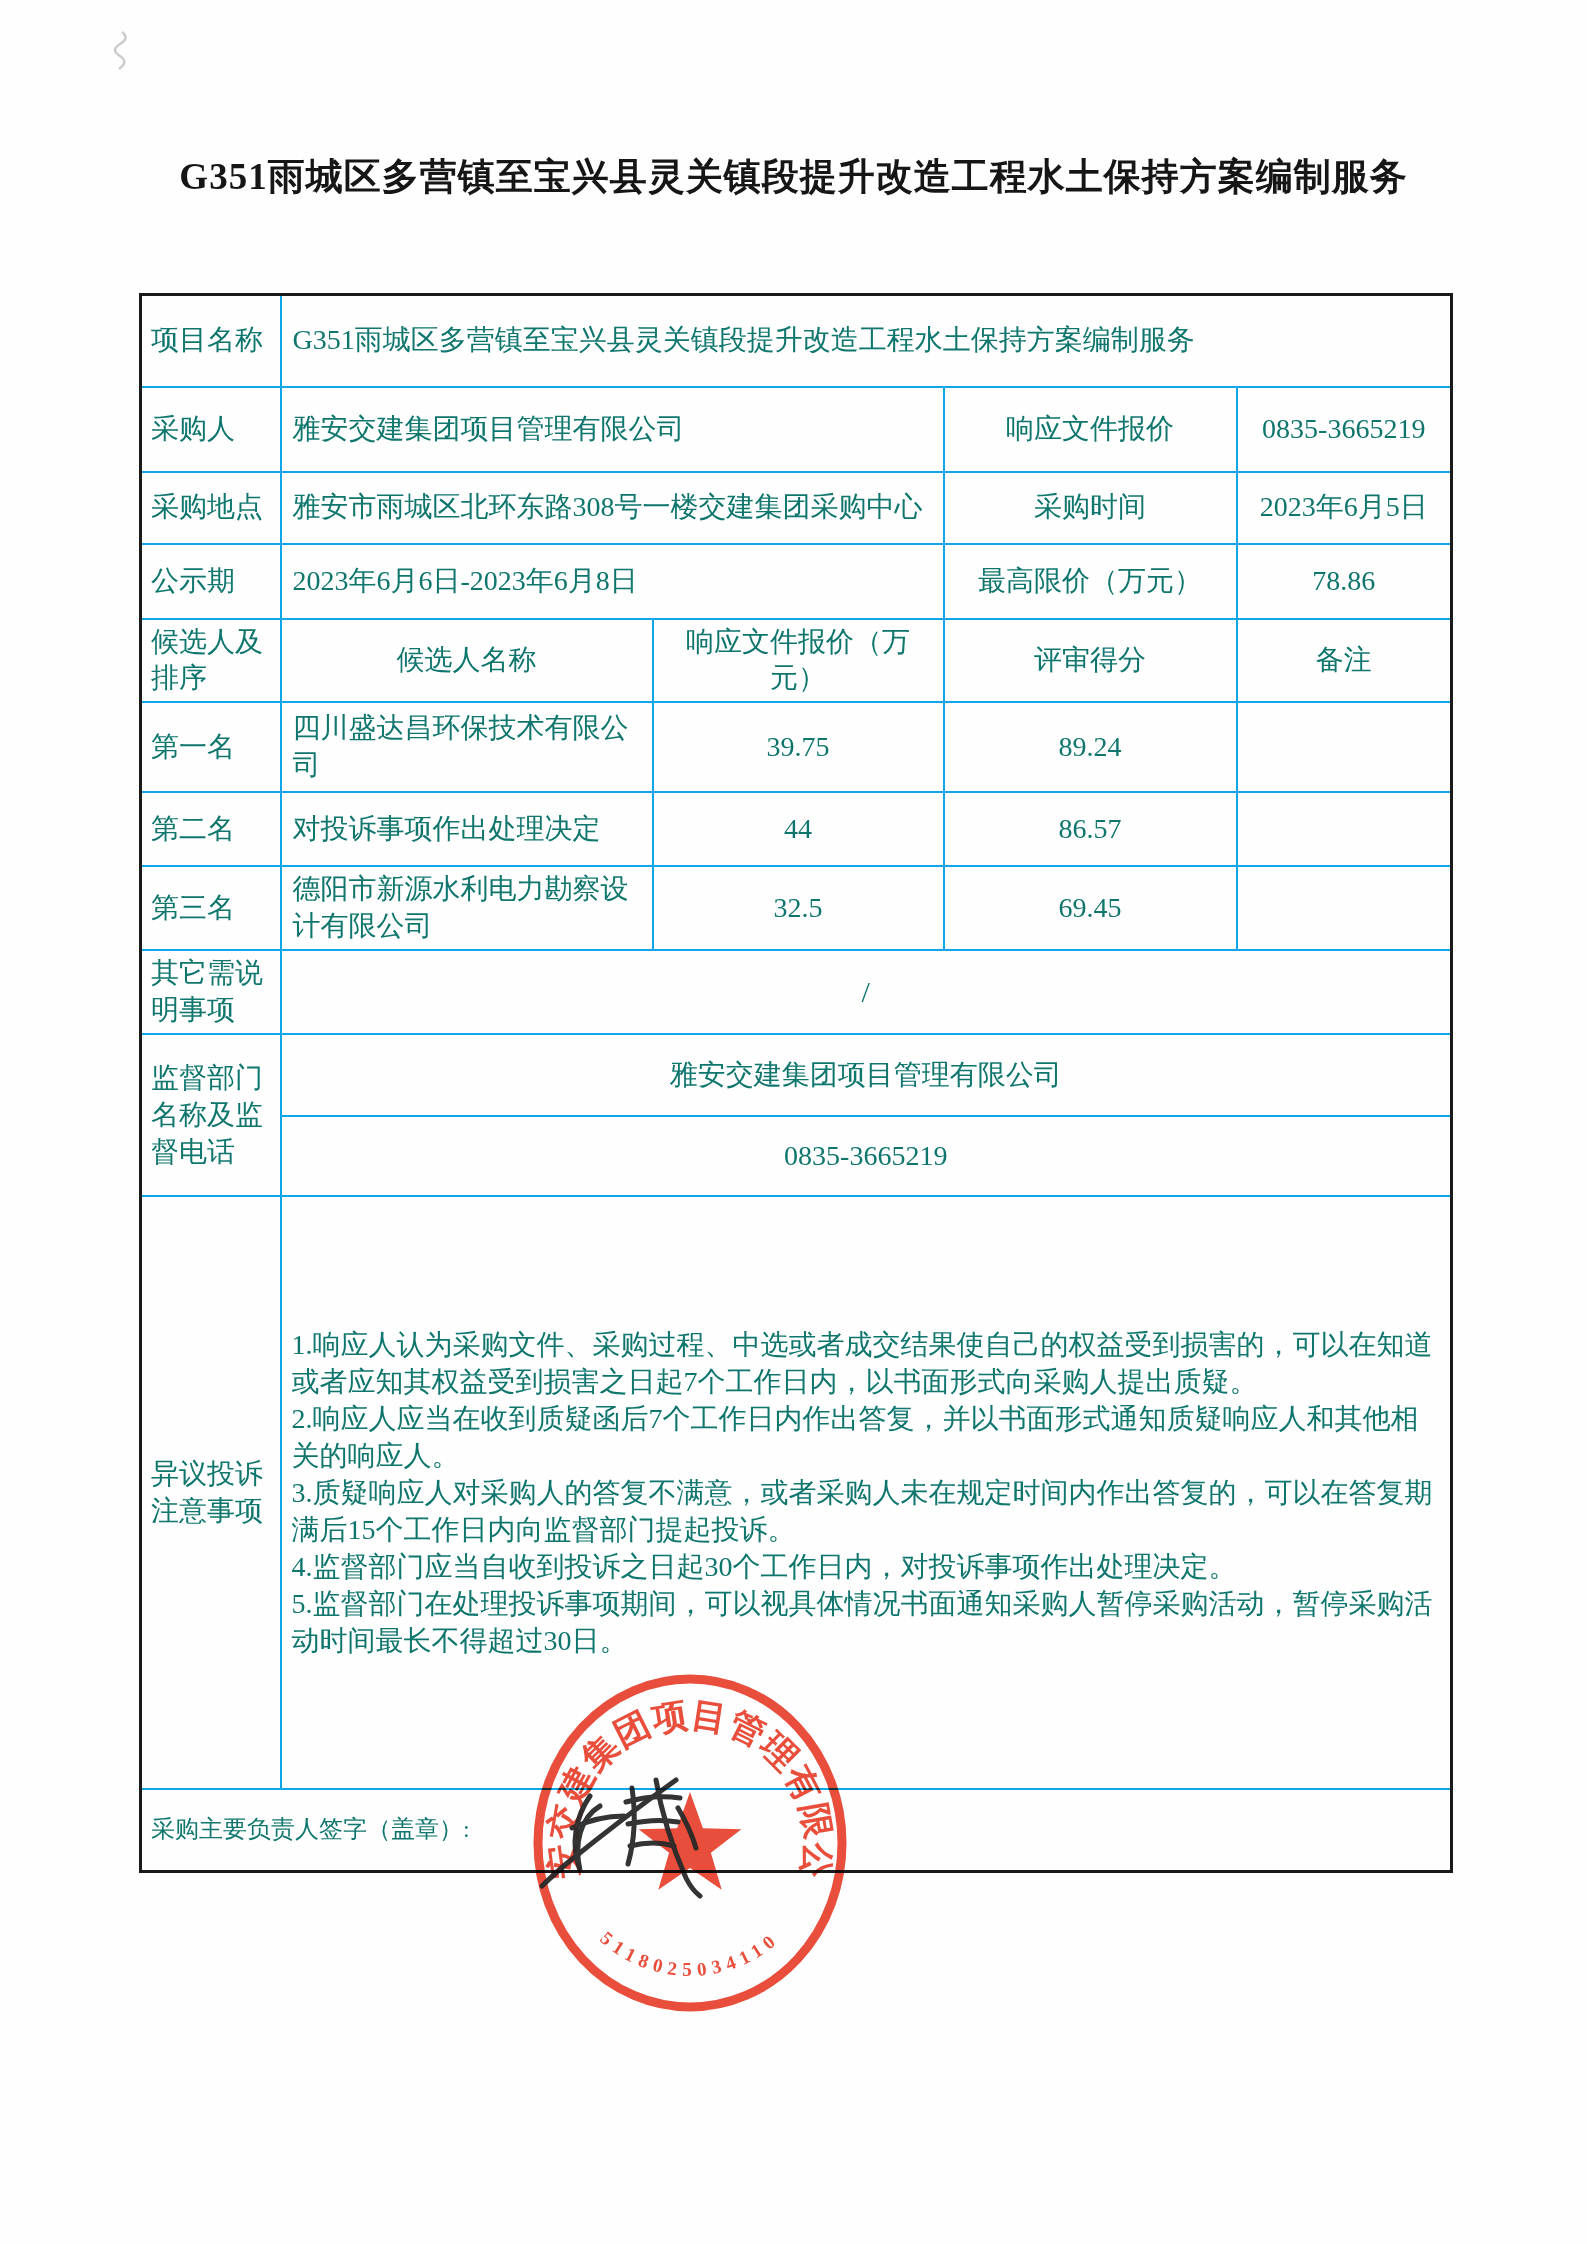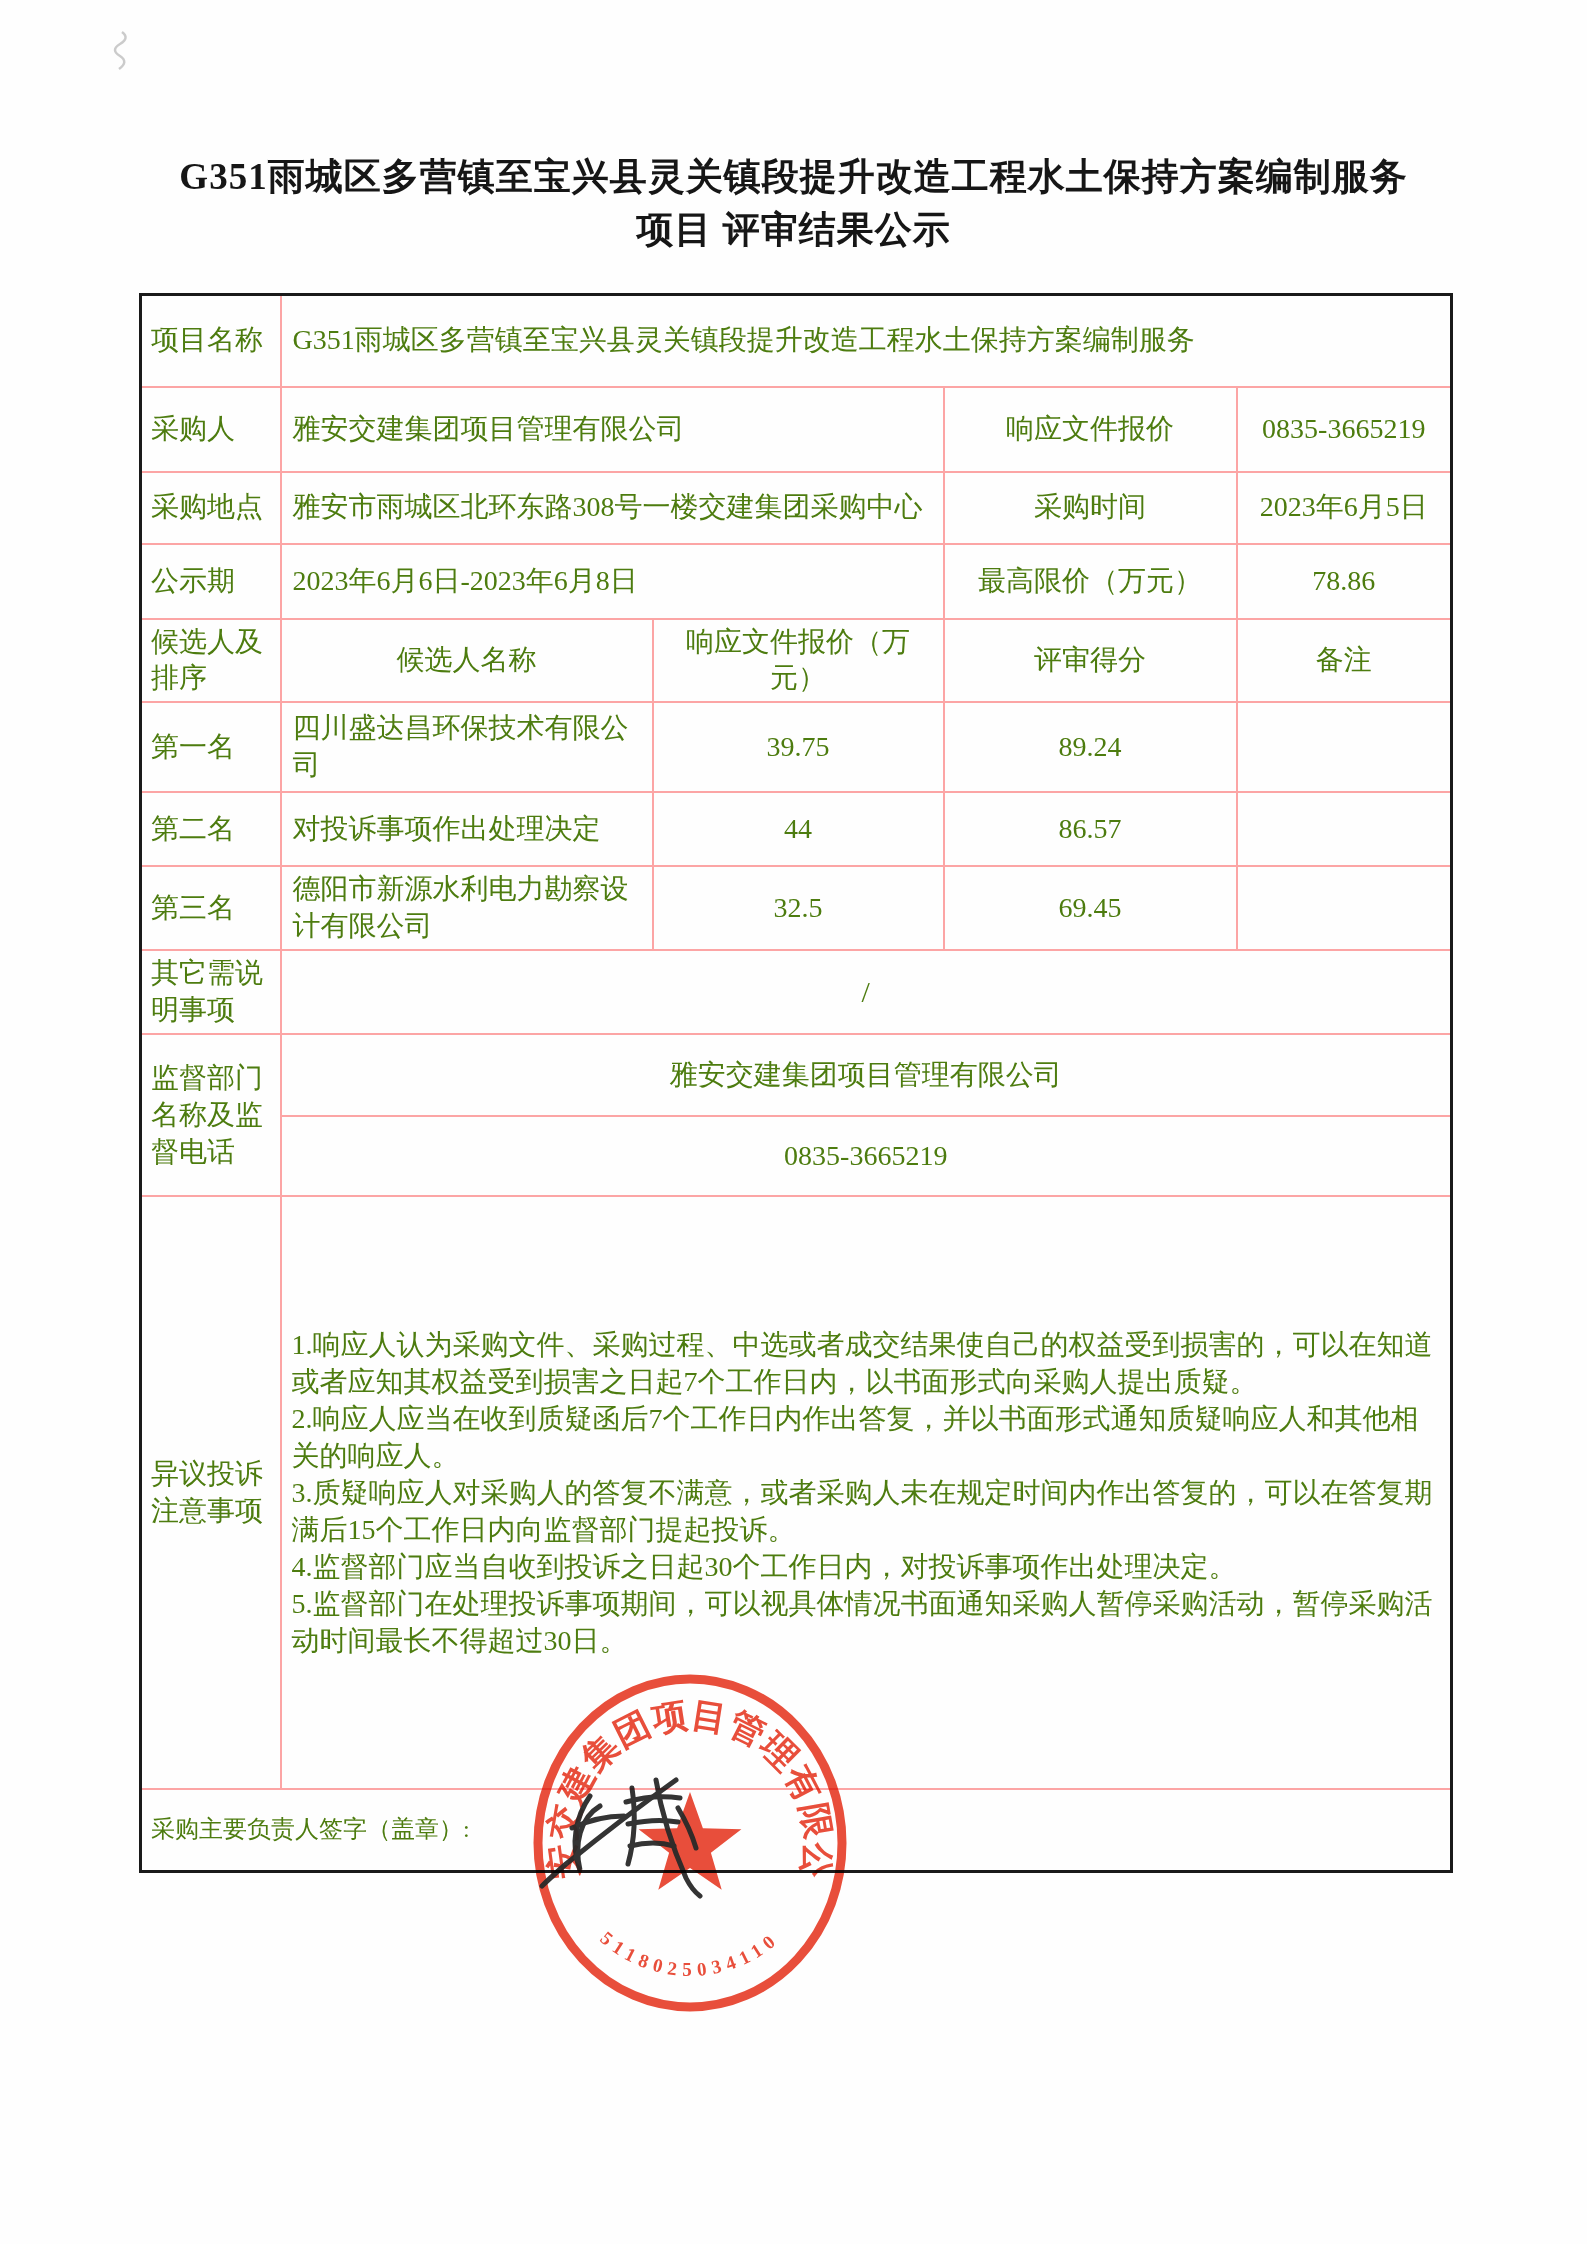"项目 评审结果公示" div { html: <div>项目 评审结果公示</div> -> none }
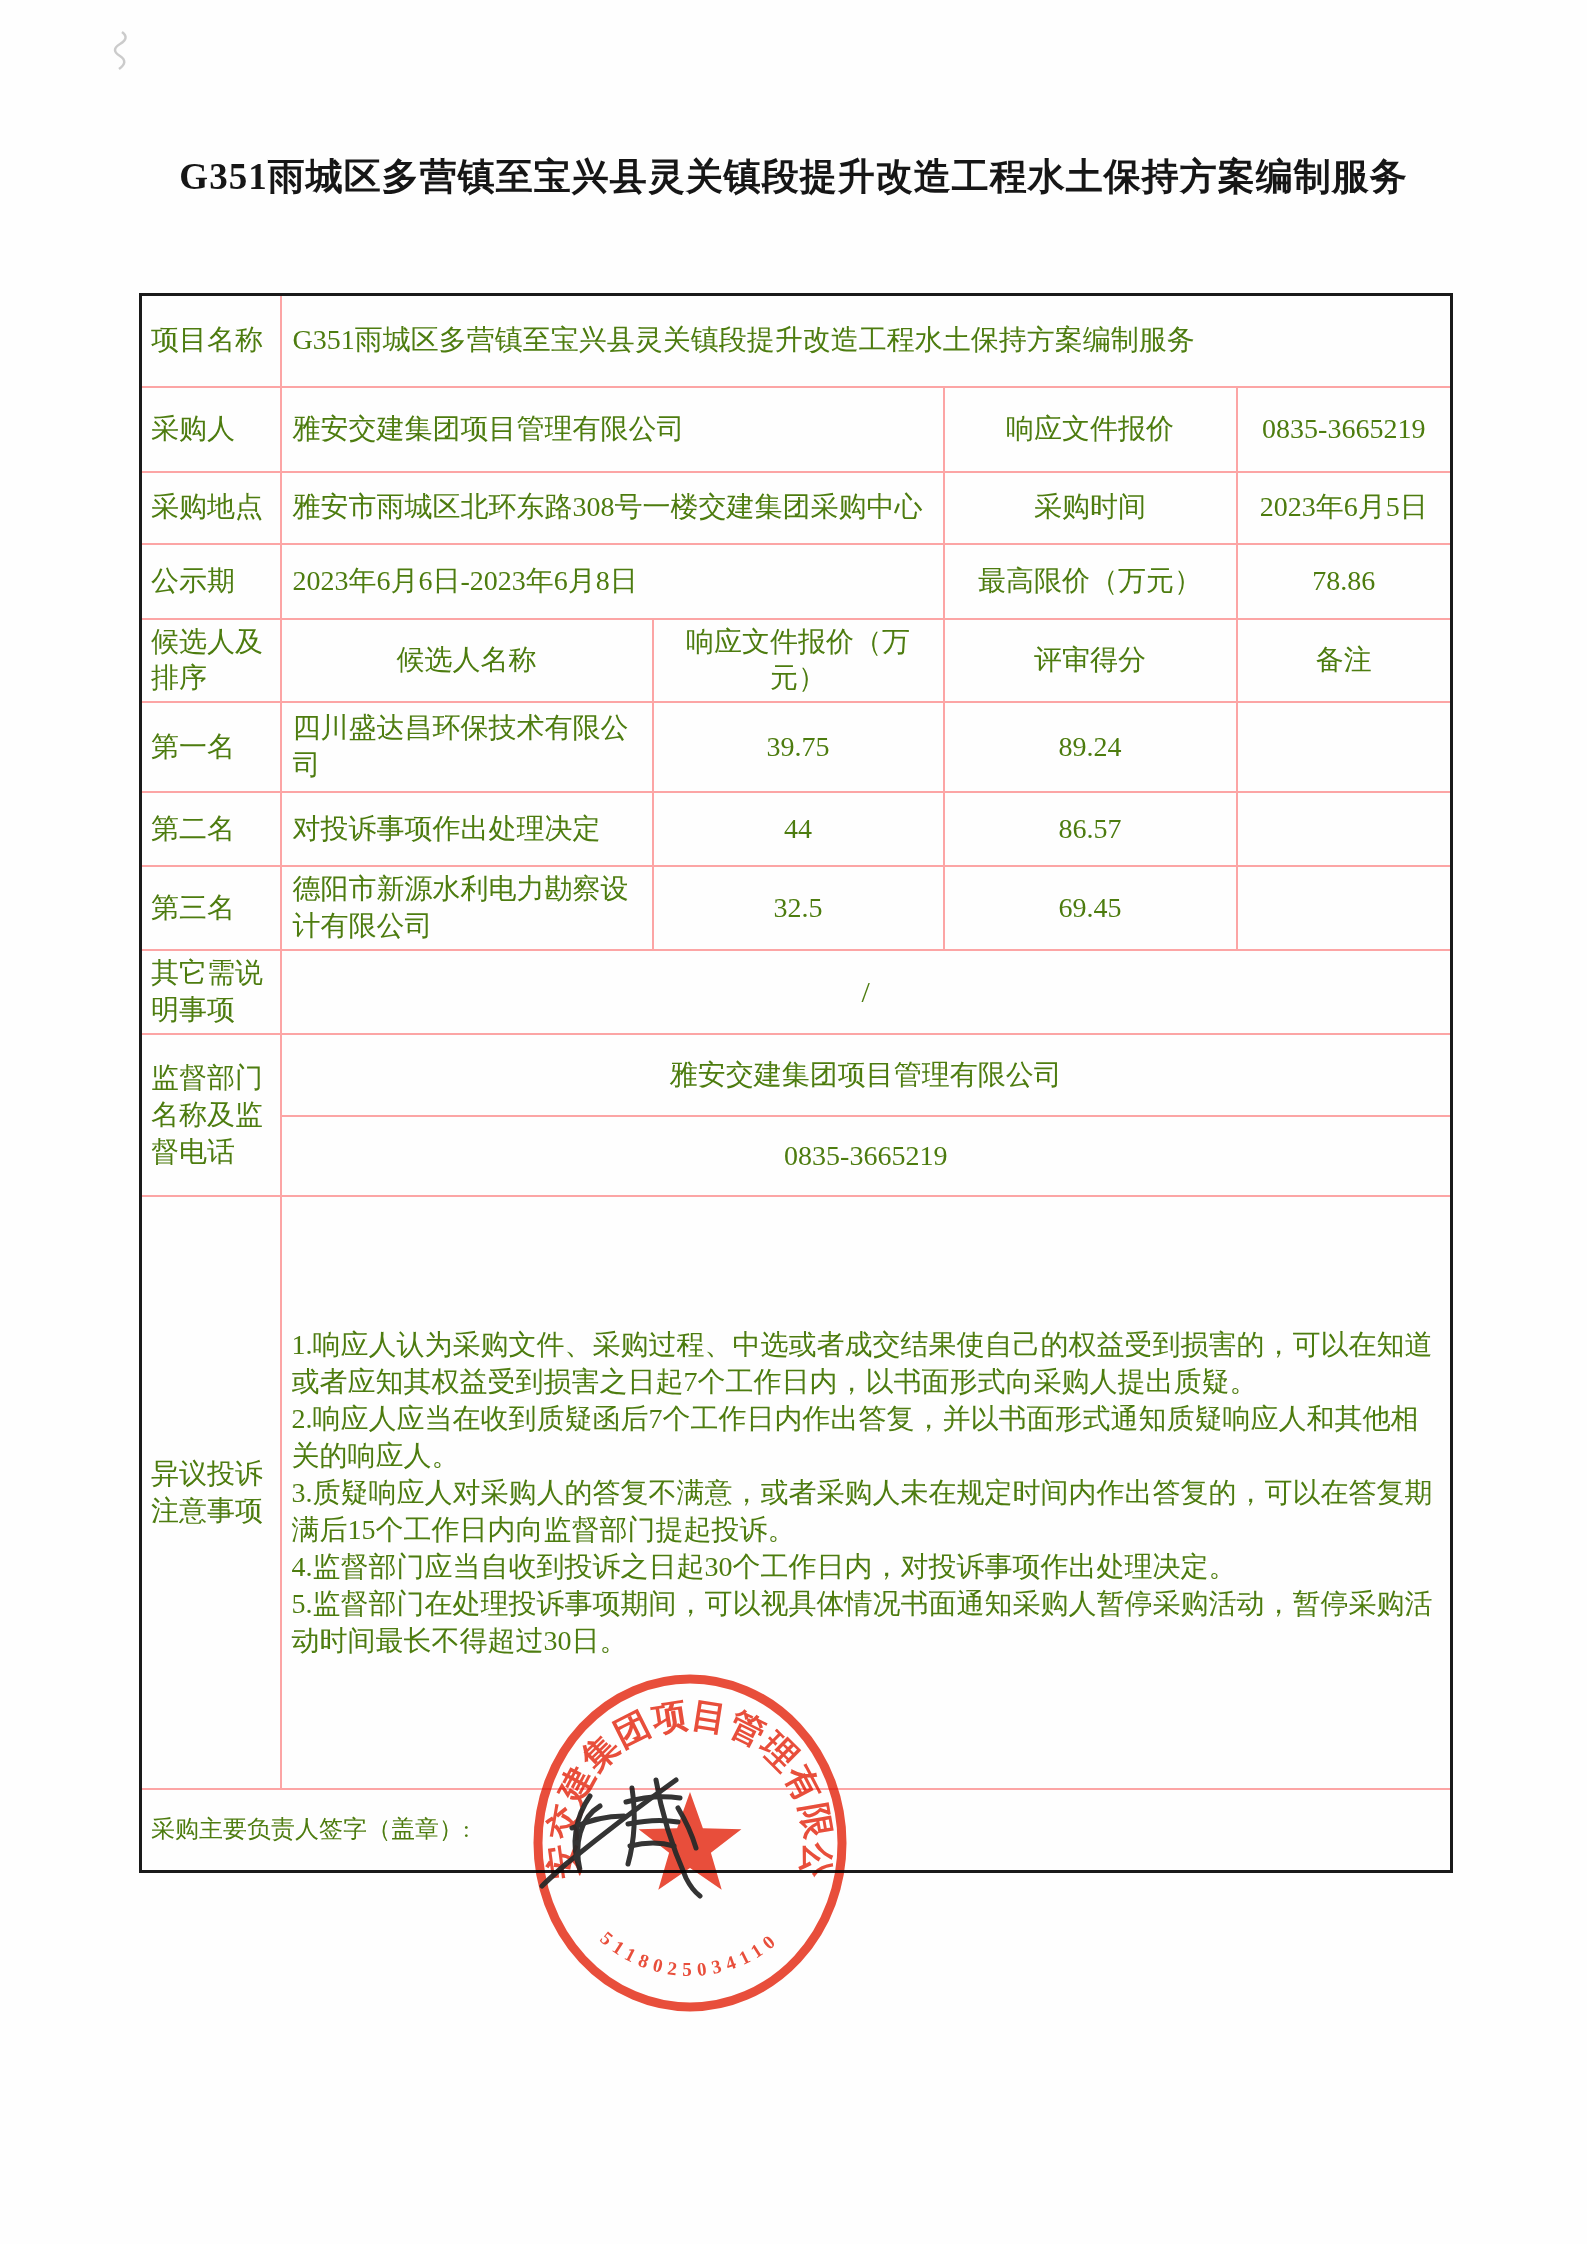"项目名称" td { border: 2px solid #fca5a5 -> 2px solid #0ea5e9; color: #4d7c0f -> #0f766e }
